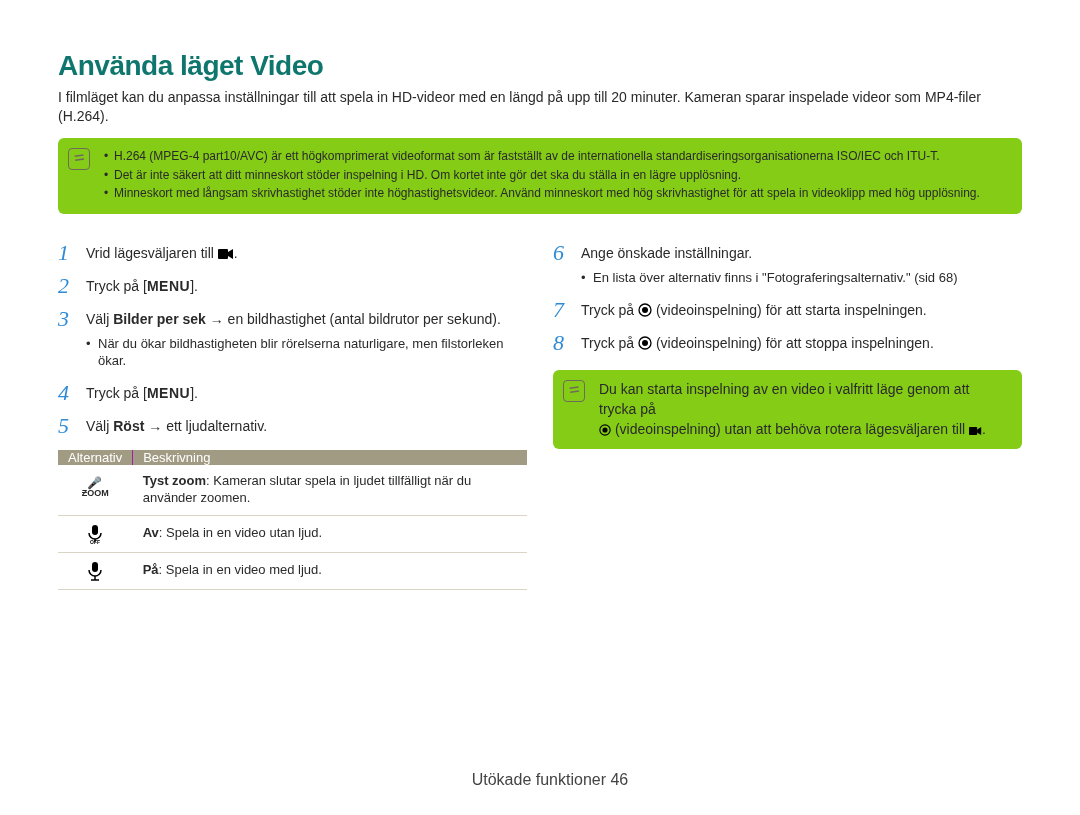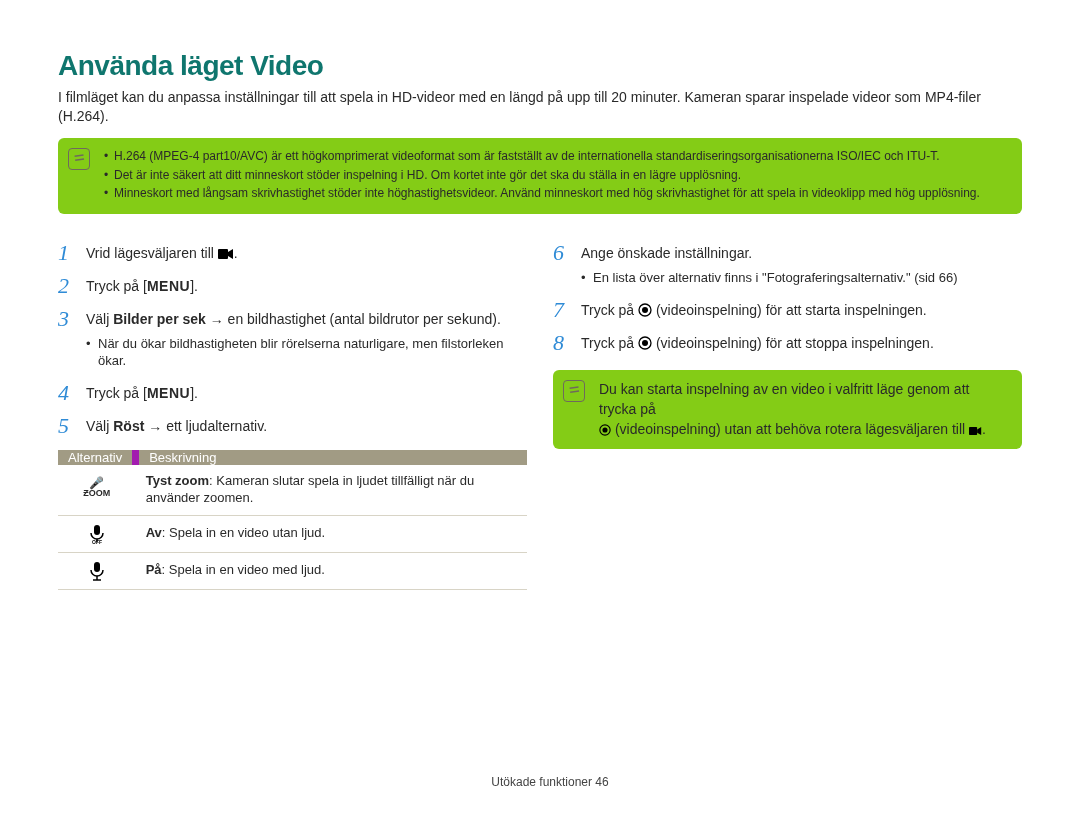"En lista över alternativ finns" li { text: 66 -> 68 }
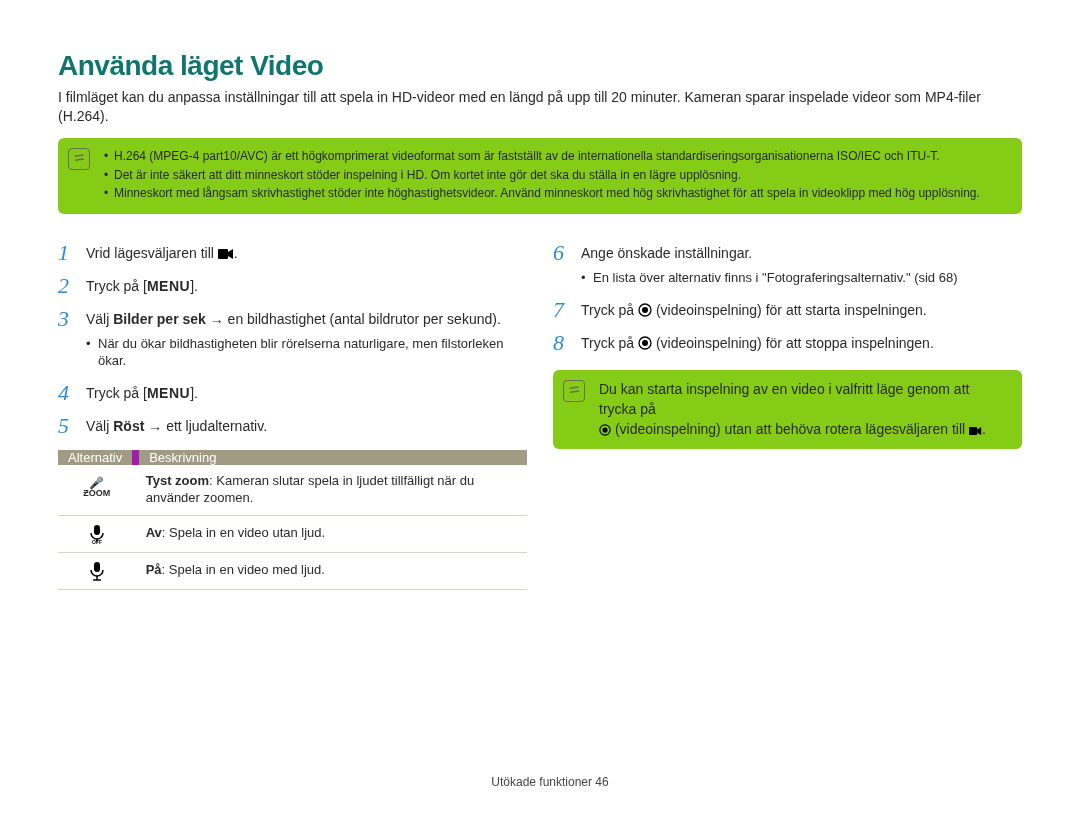"Beskrivning" table.opts th + th { border-left: 7px solid #a21caf -> 1px solid #a21caf }
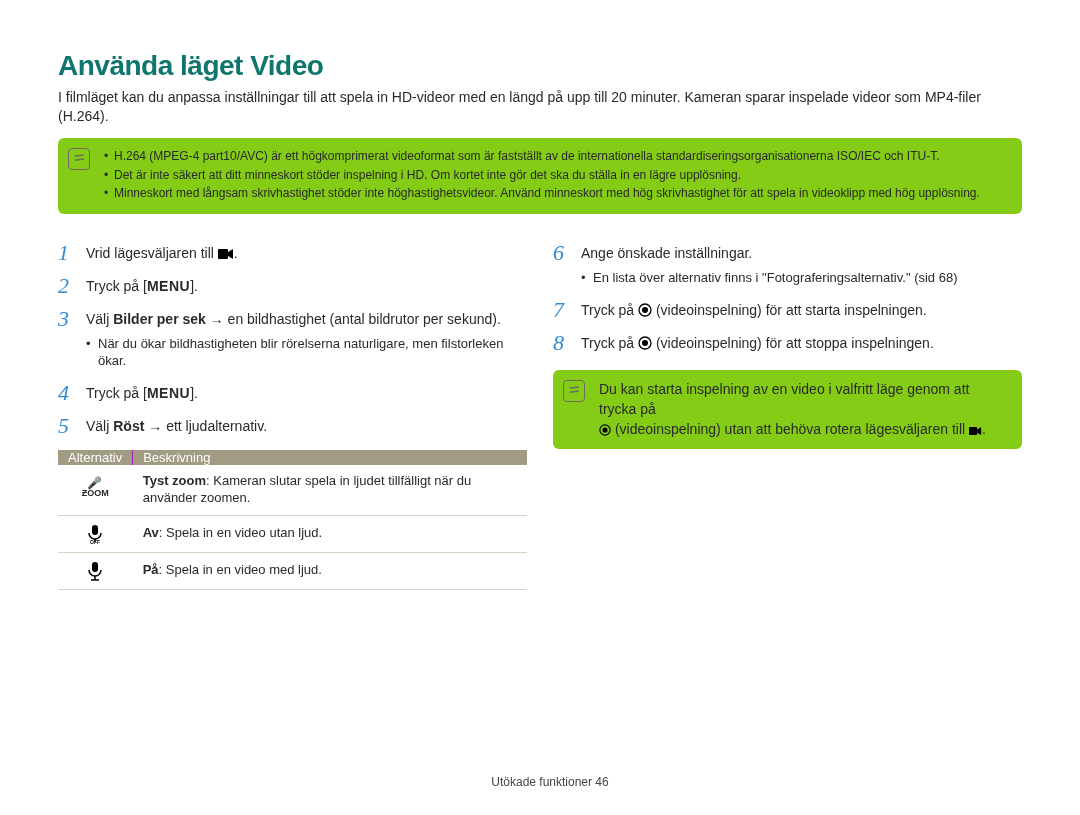"Utökade funktioner 46" .footer { font-size: 12px -> 16px }
